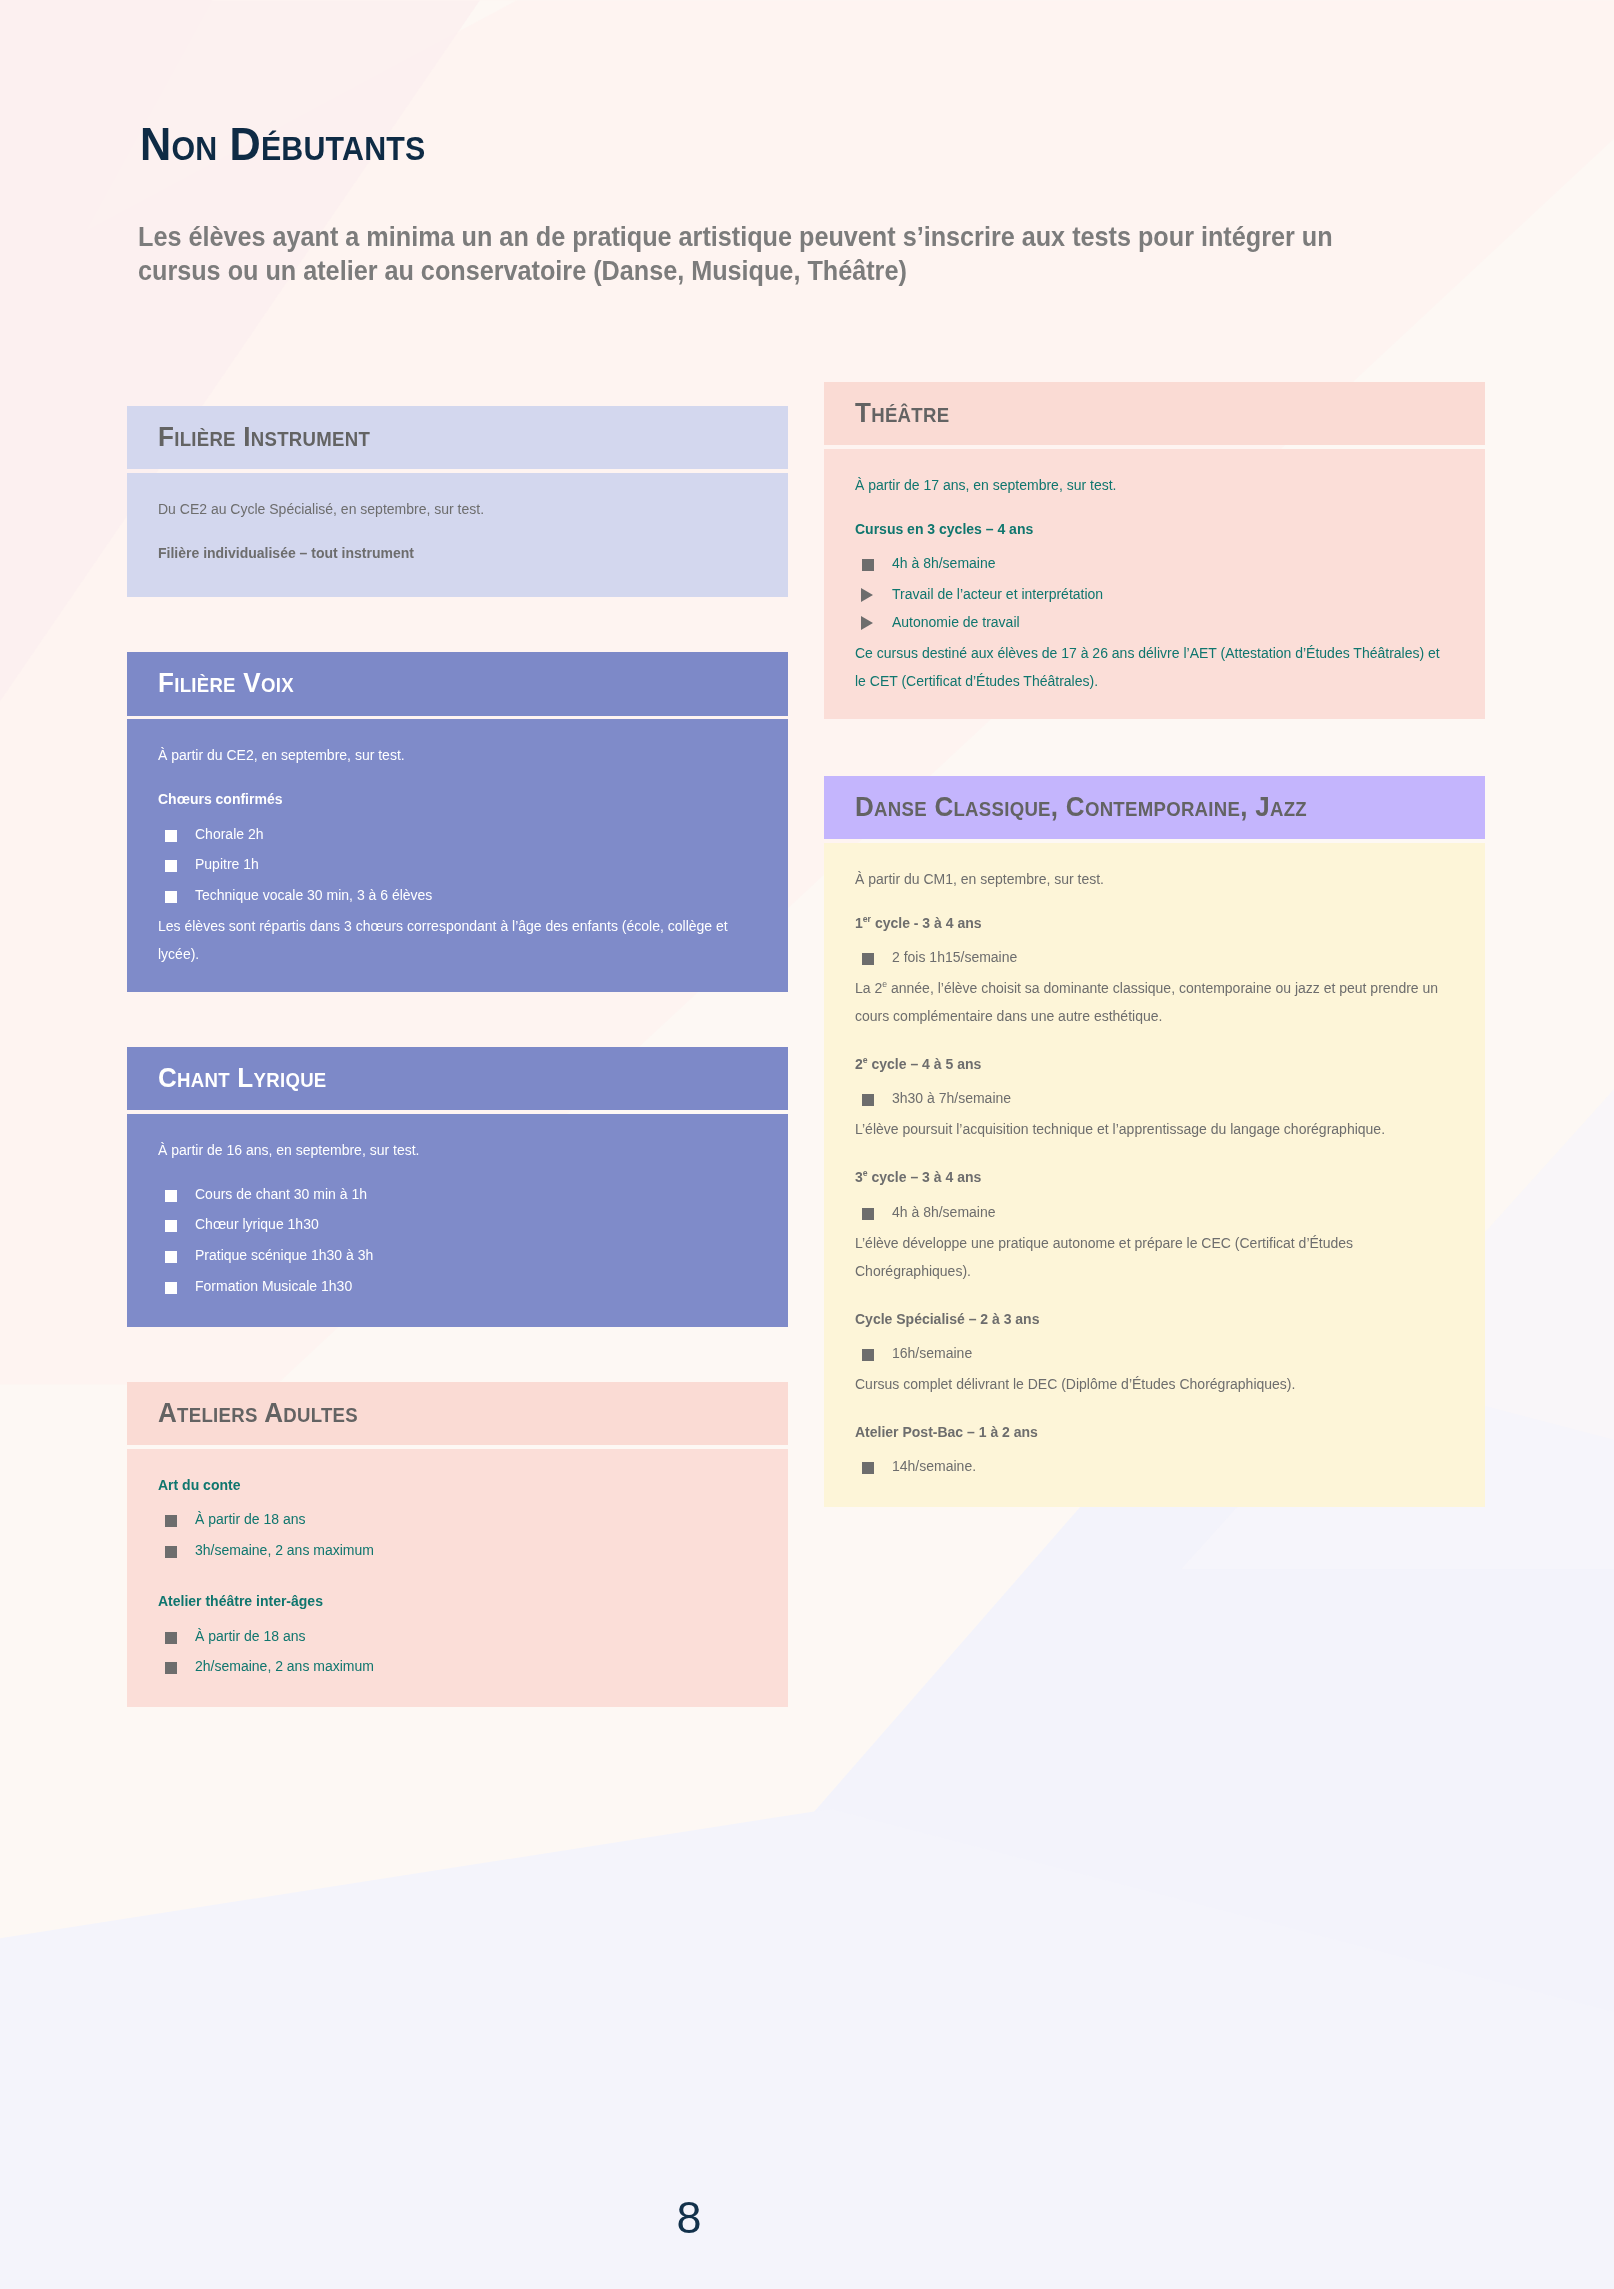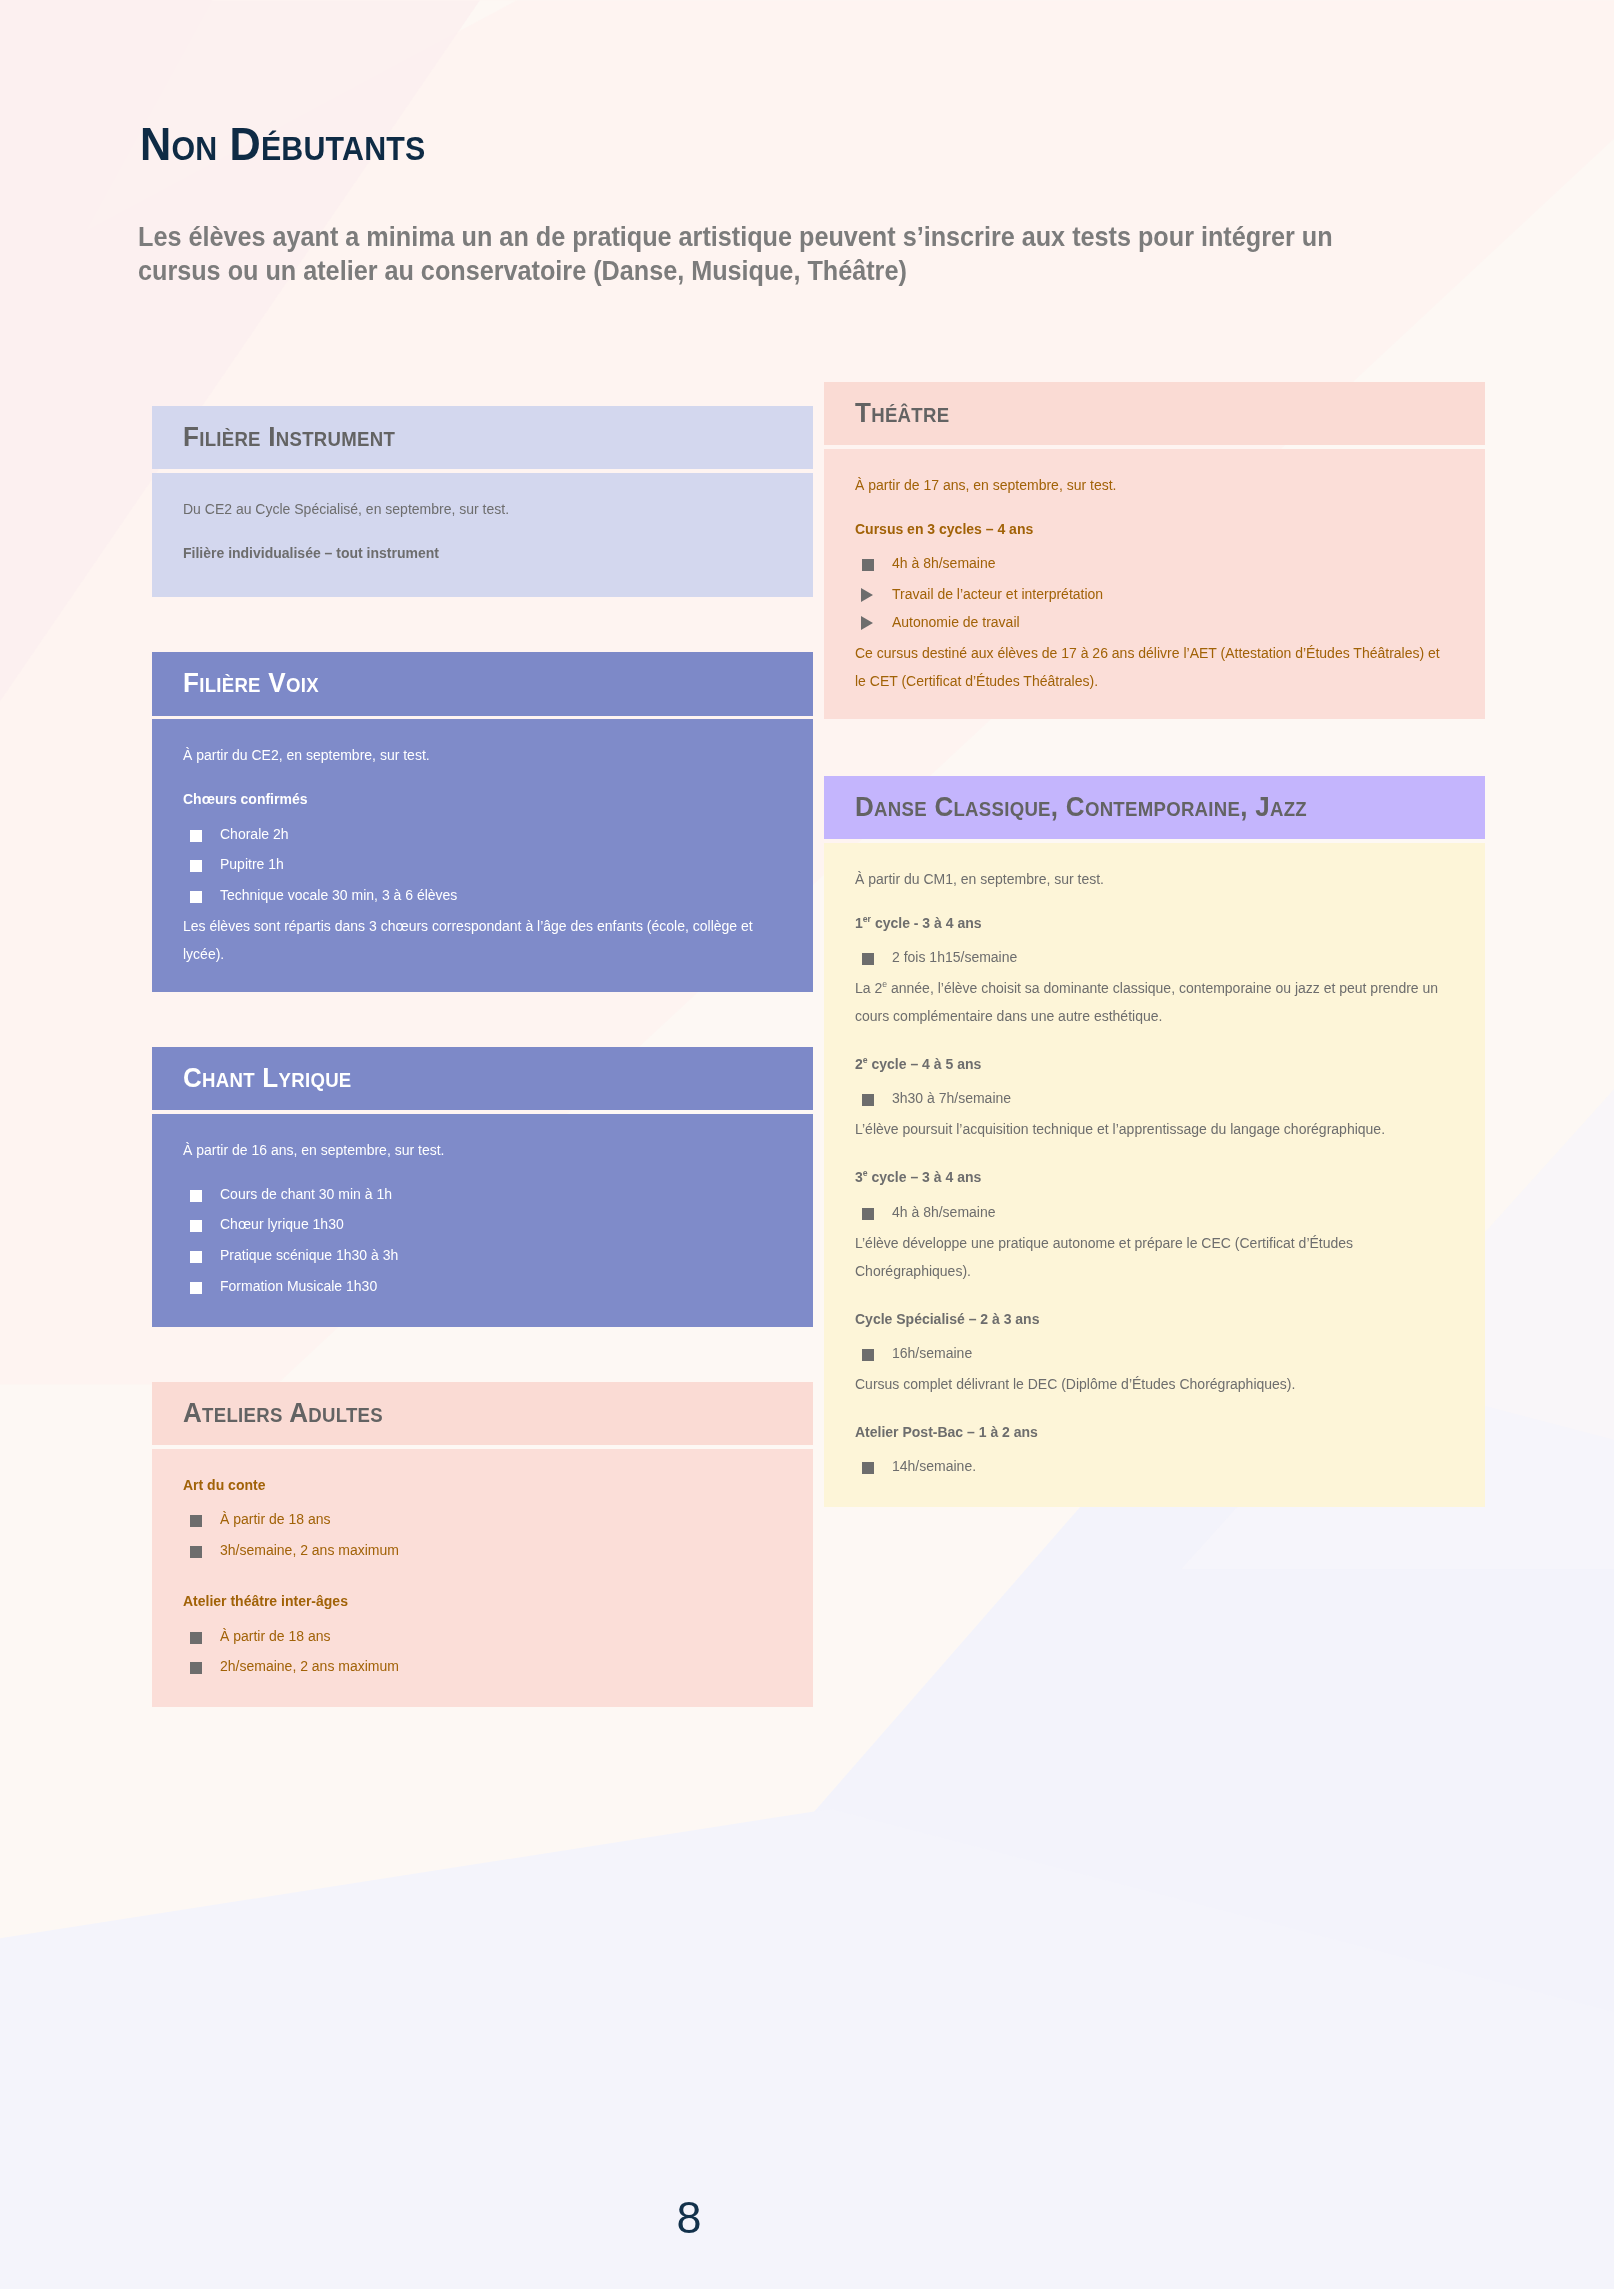"Filière Instrument" .col-left { left: 152px -> 127px }
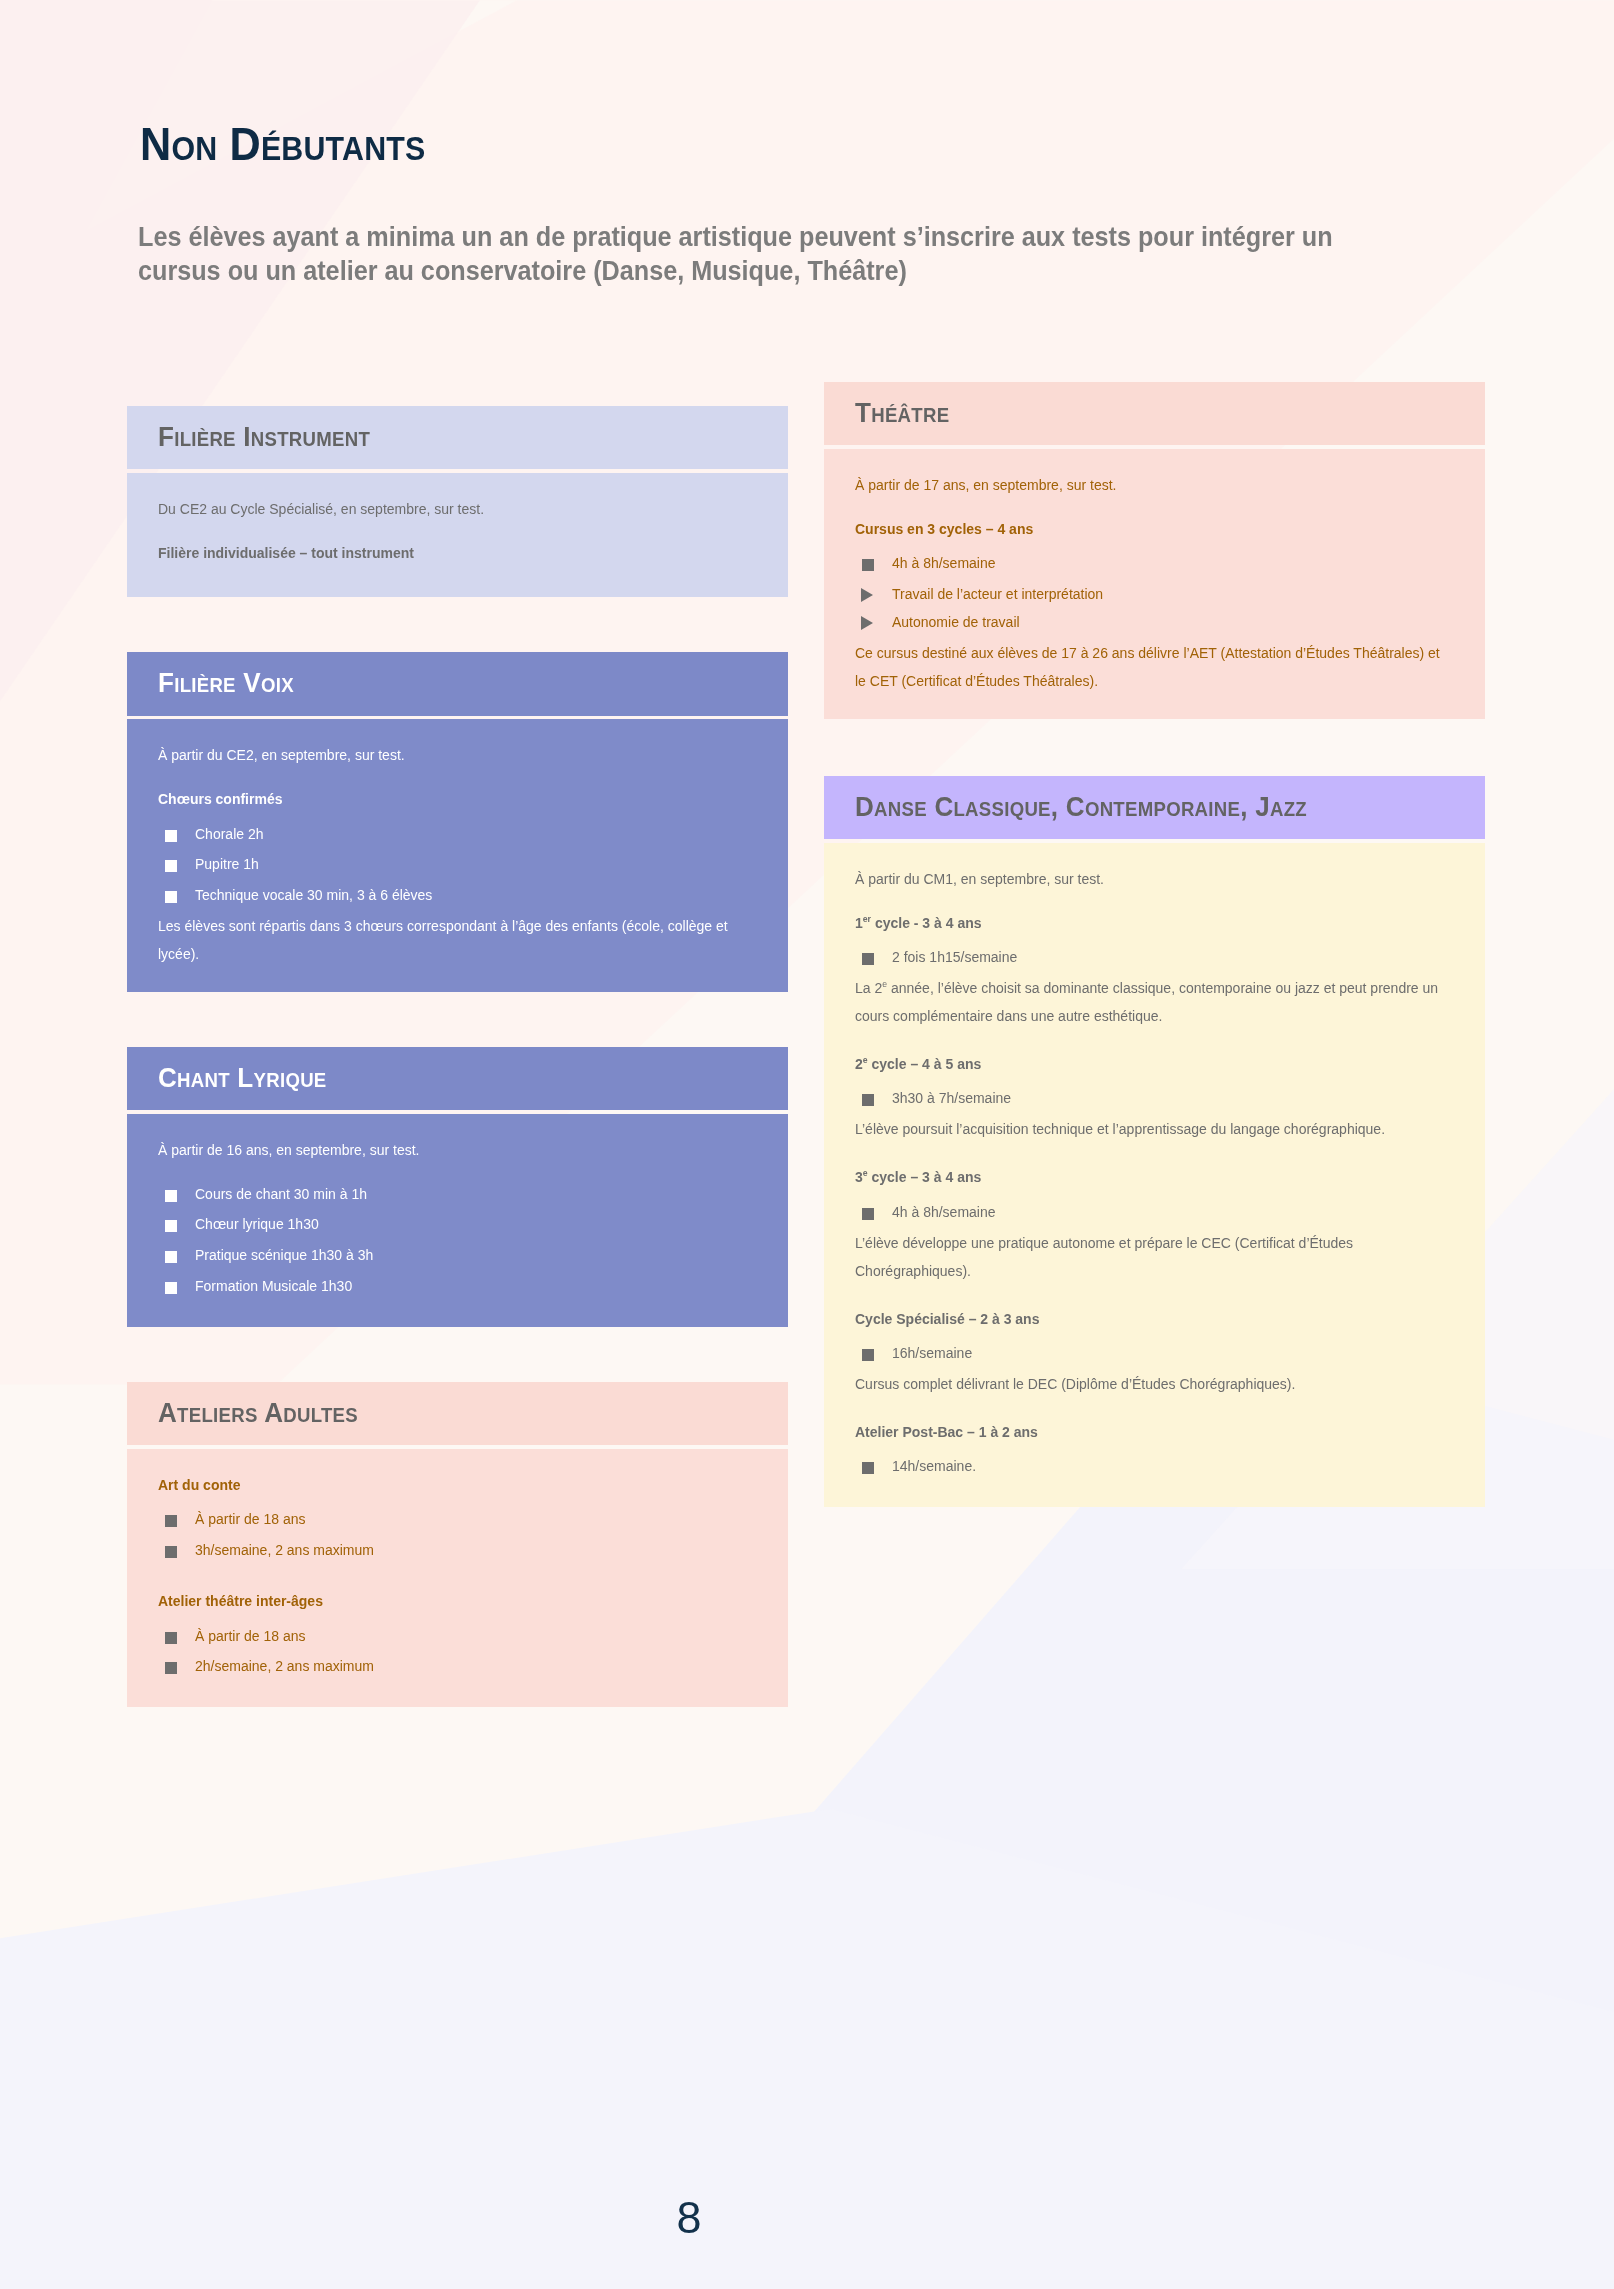"À partir de 17 ans," .pal-pink .card-body { color: #a16207 -> #0f766e }
